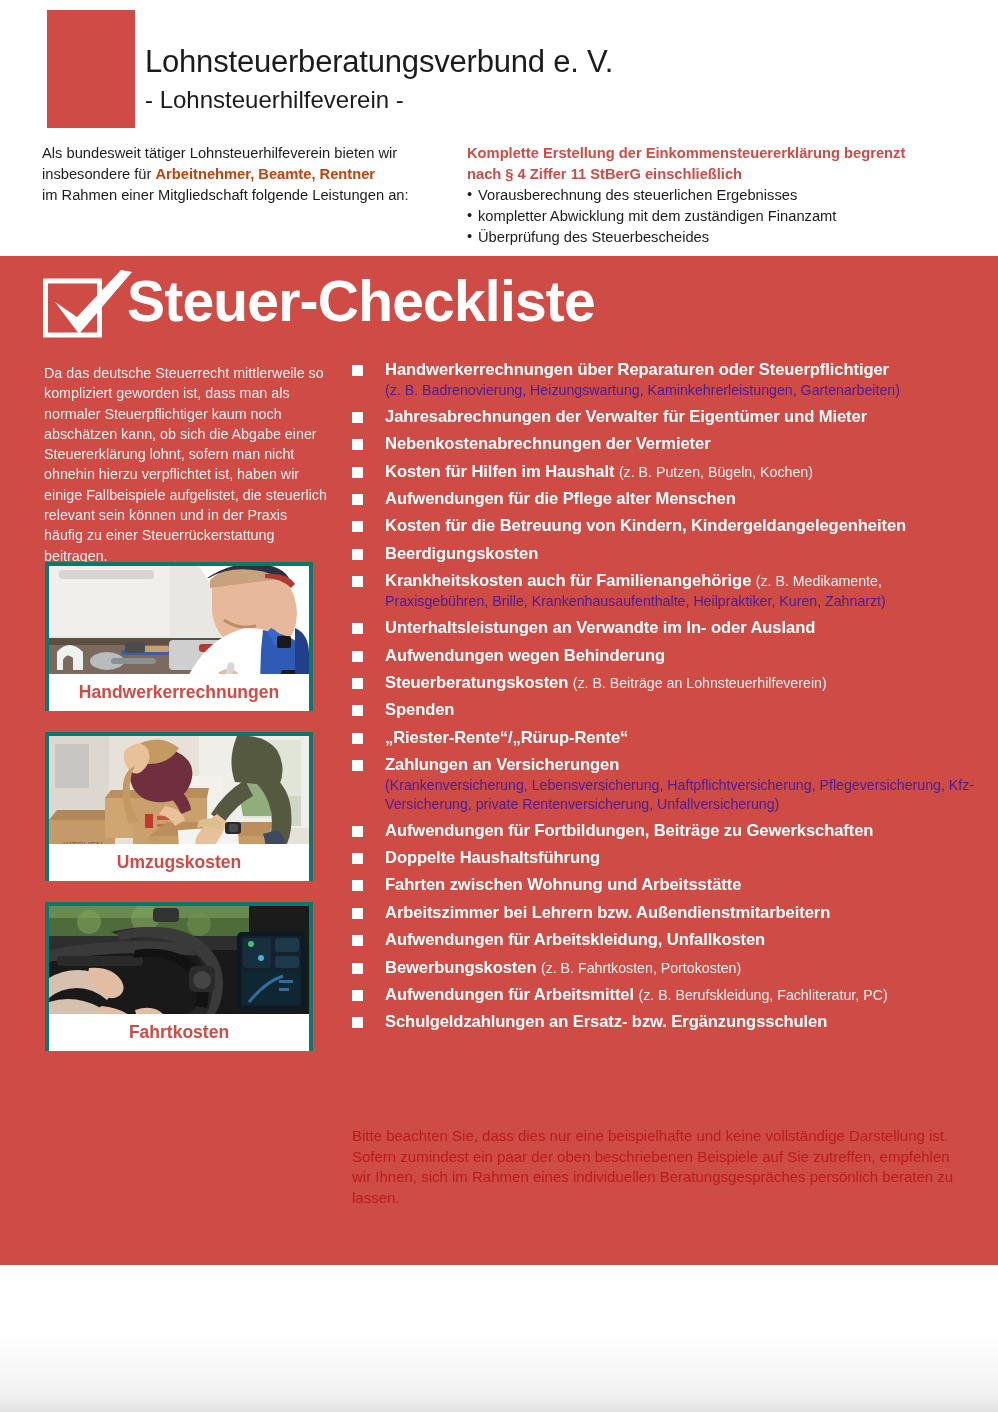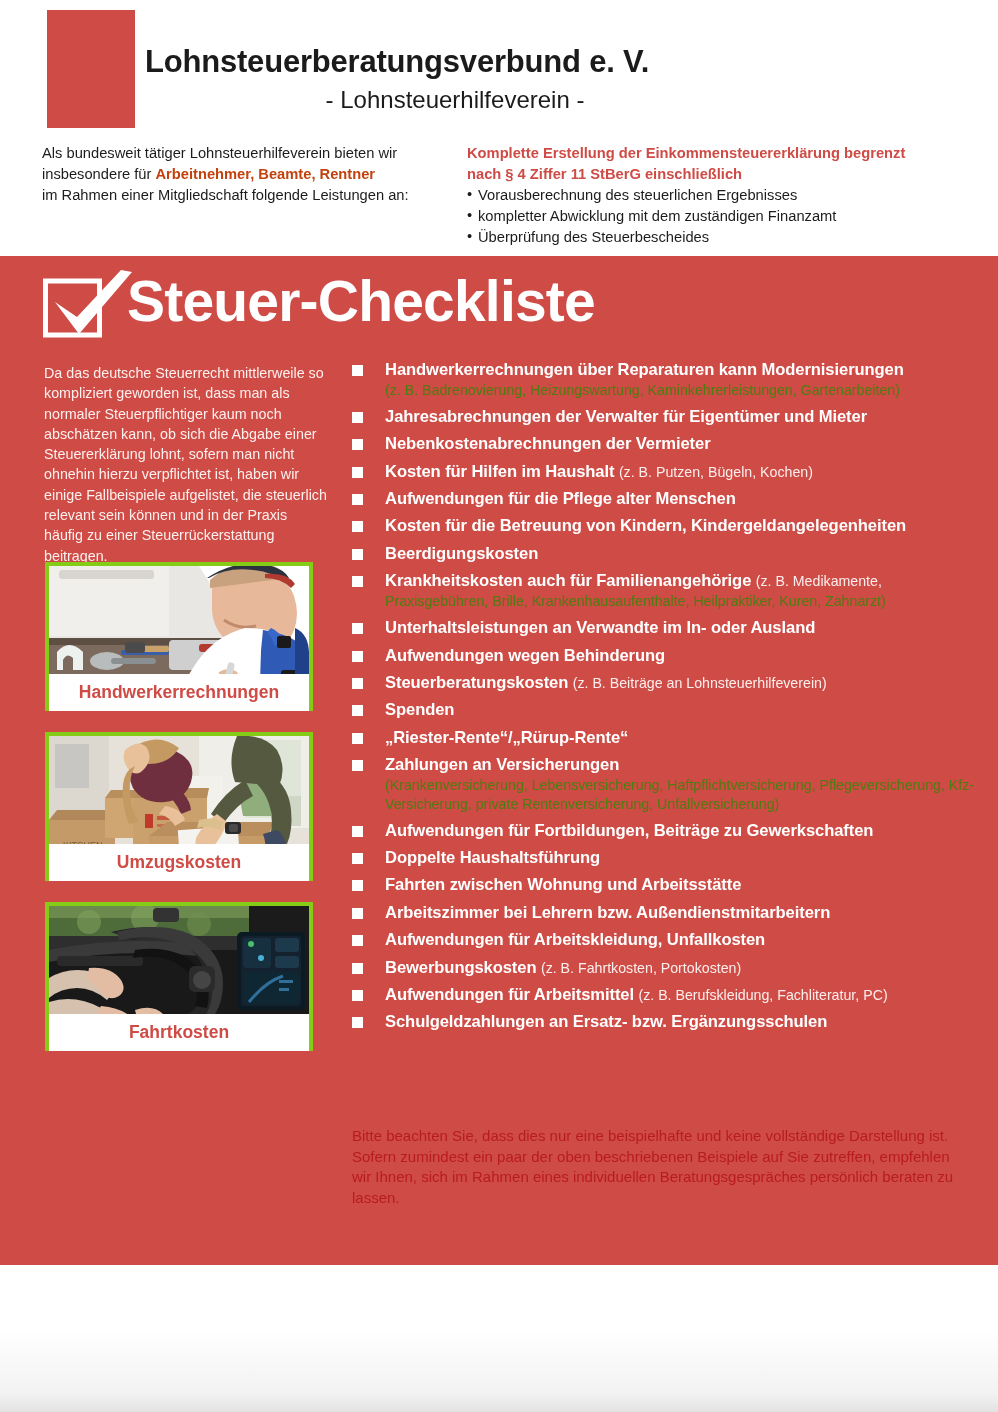"Lohnsteuerberatungsverbund e. V." .org-title { font-weight: 700 -> 400 }
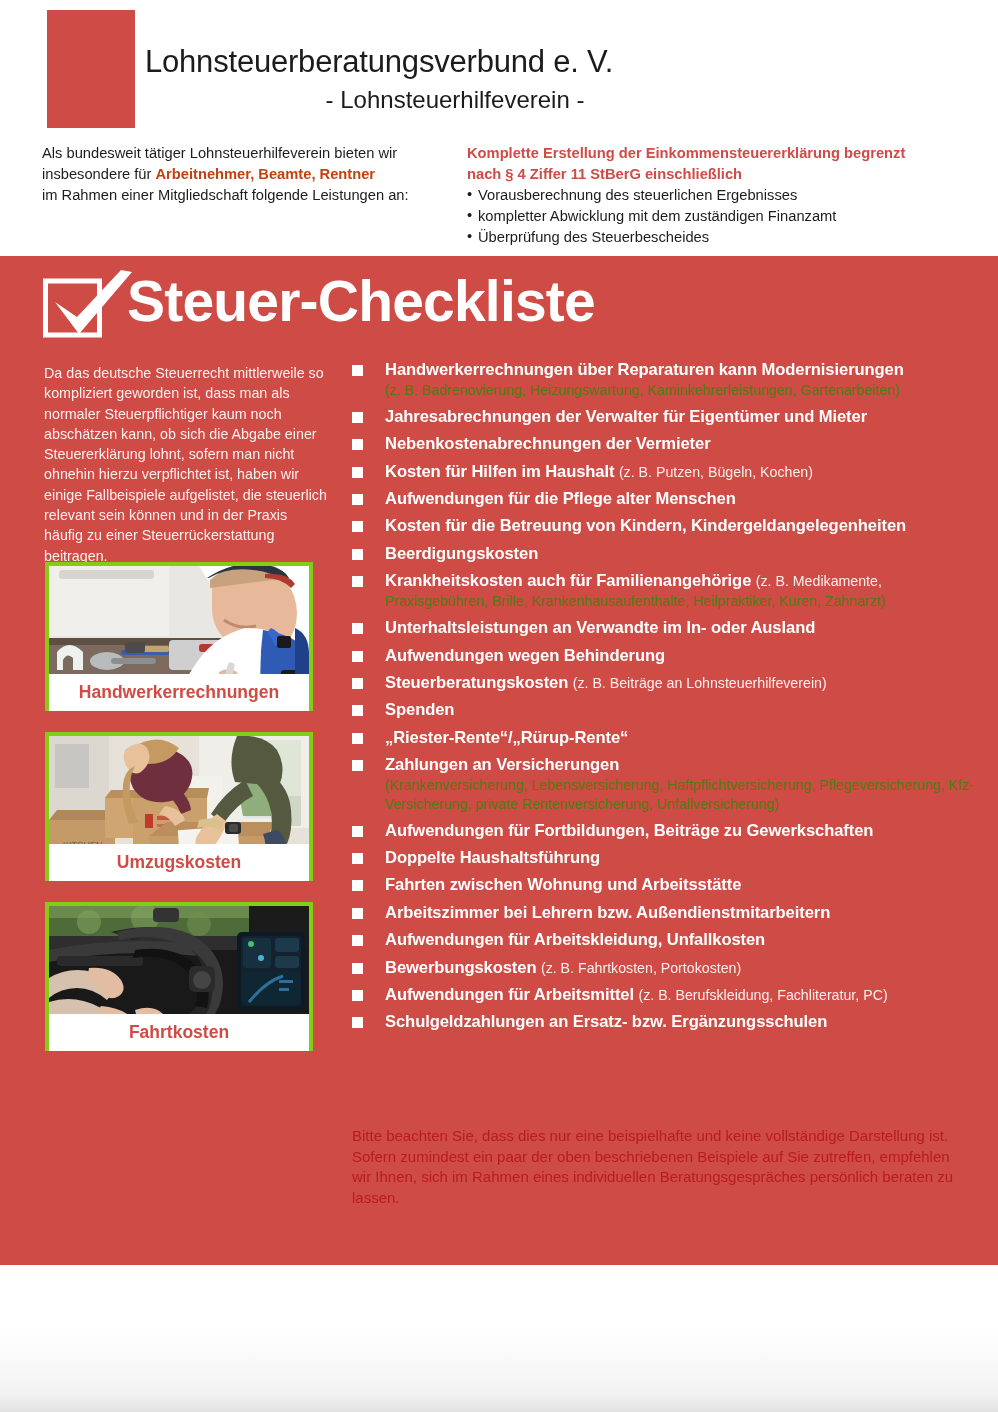"- Lohnsteuerhilfeverein -" .org-sub { text-align: center -> left }
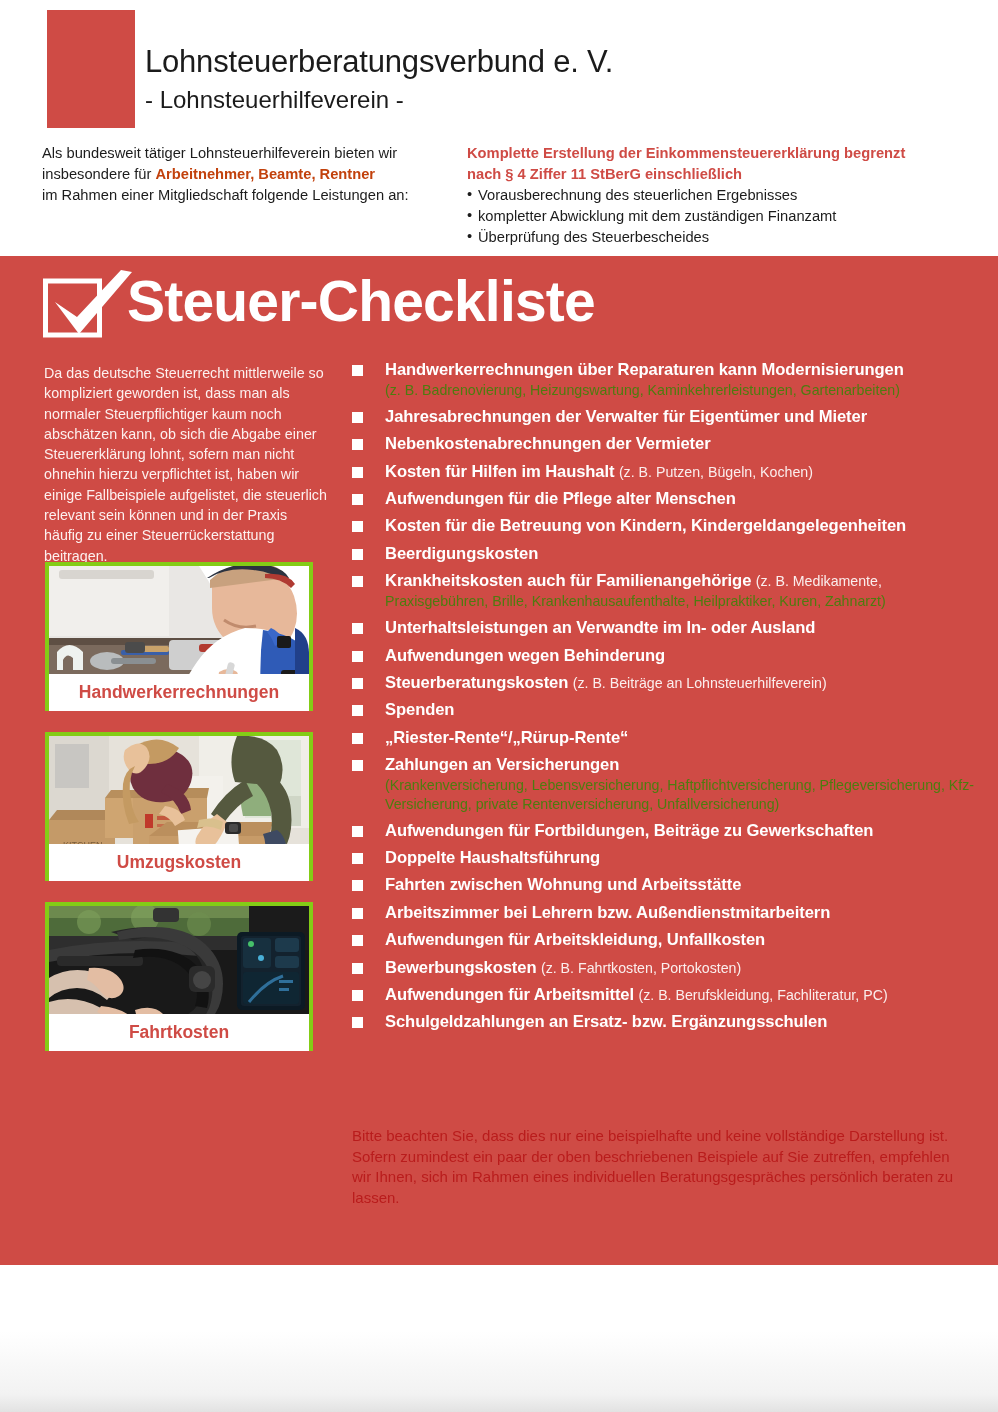"Handwerkerrechnungen über Reparaturen" b { text: kann Modernisierungen -> oder Steuerpflichtiger }
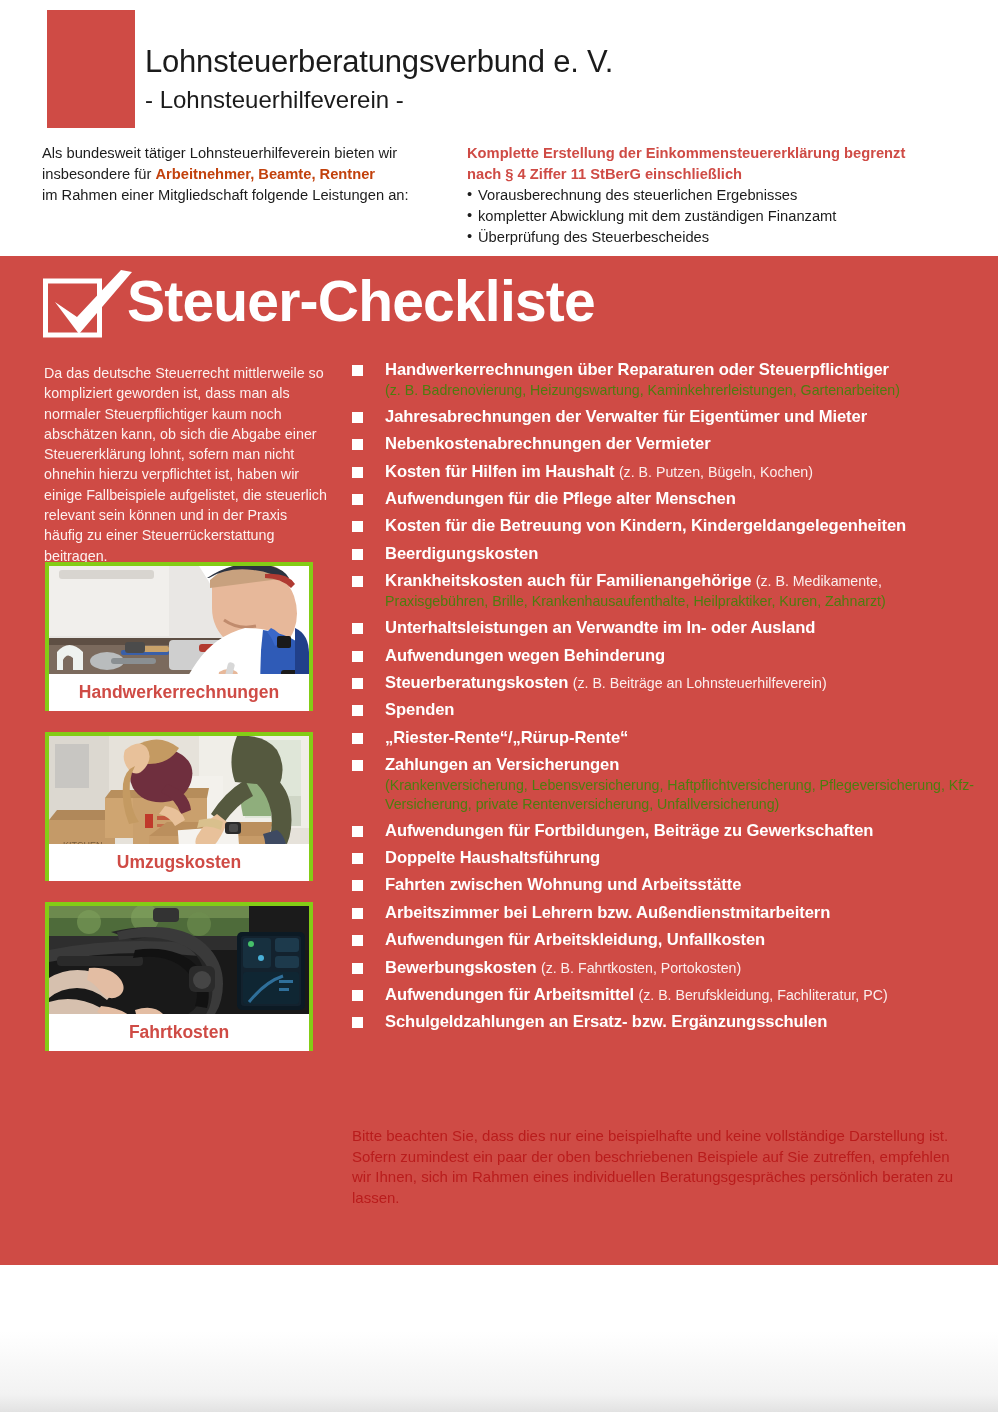"(z. B. Badrenovierung, Heizungswartung," .li .sub-block { color: #4d7c0f -> #4c1d95 }
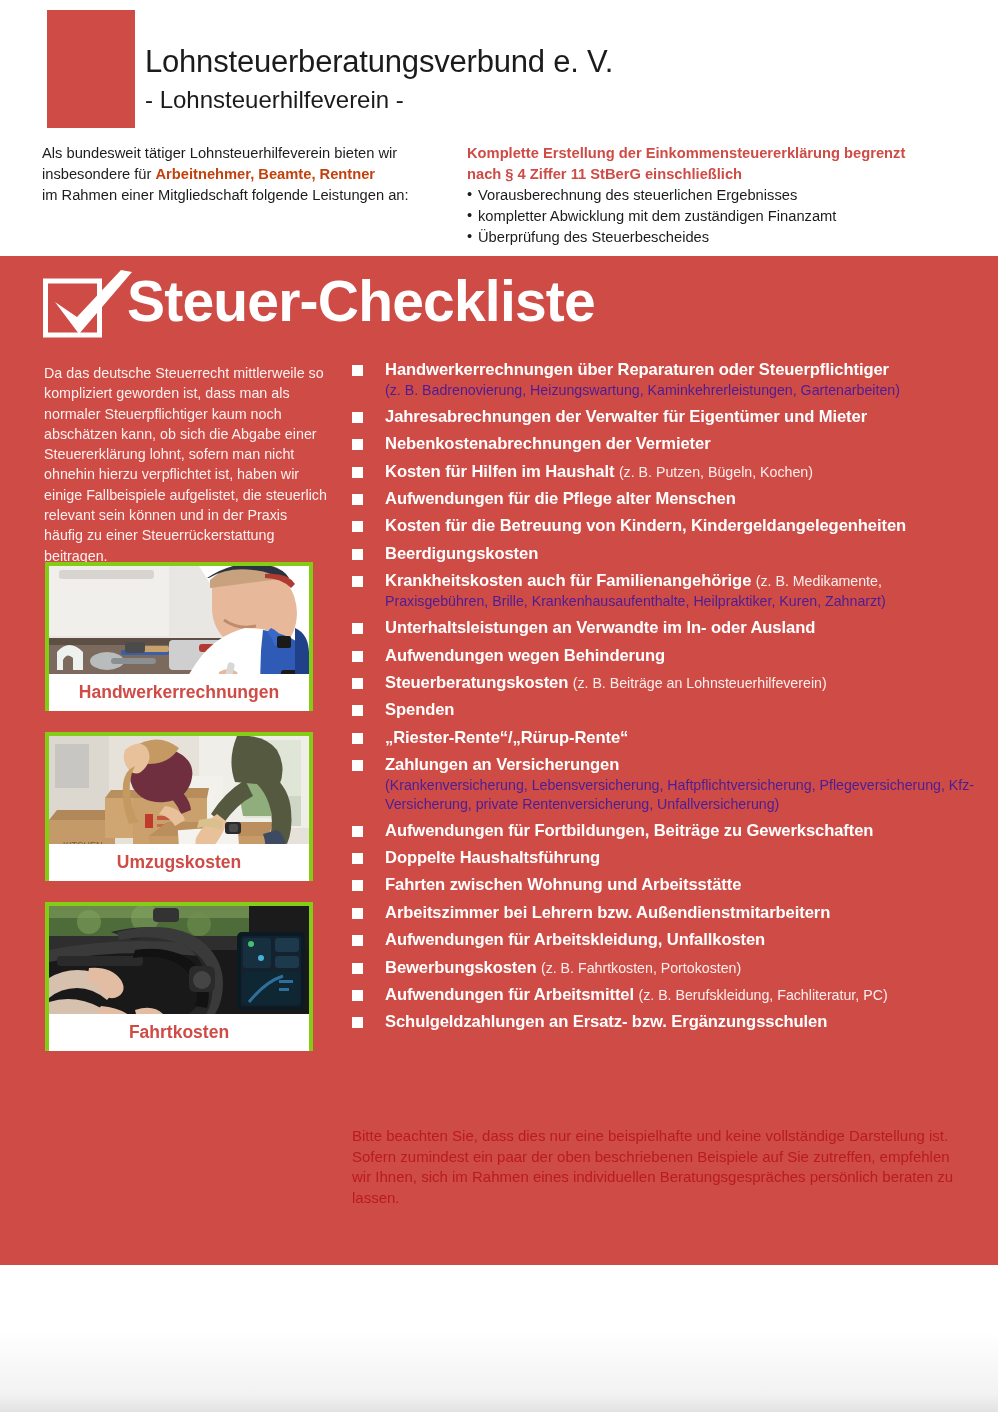"Handwerkerrechnungen" .card { background: #84cc16 -> #0f766e }
